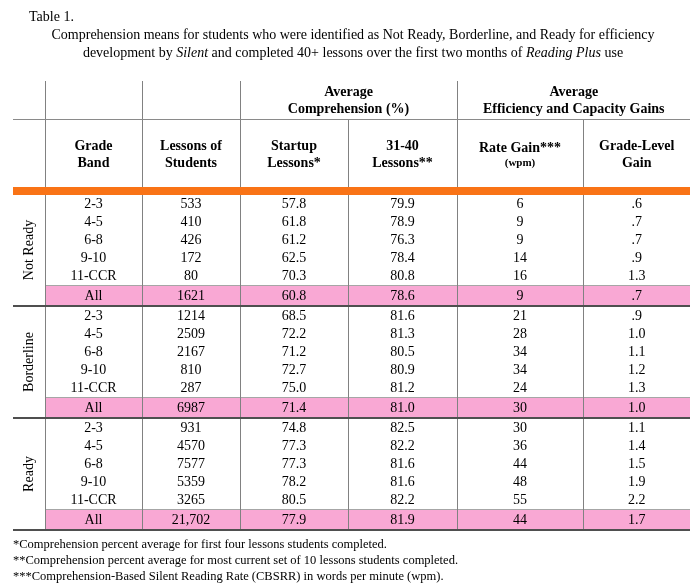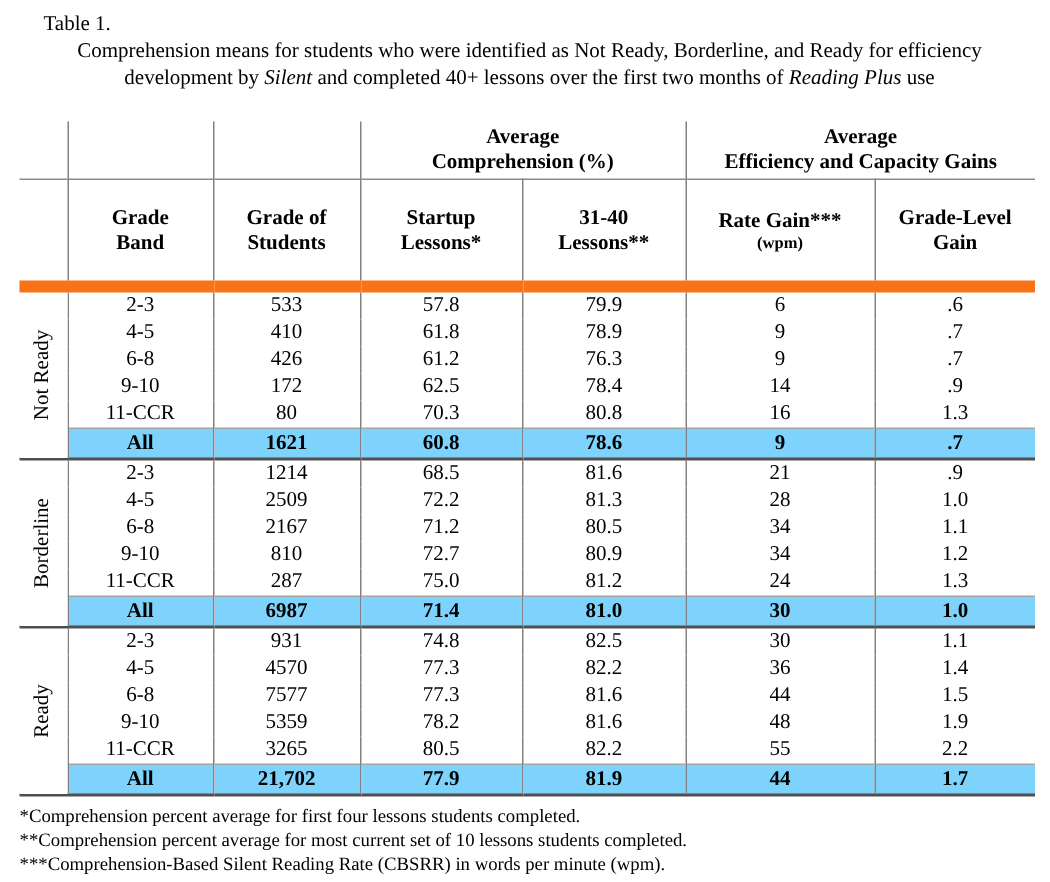"Grade of" div { text: Grade -> Lessons }
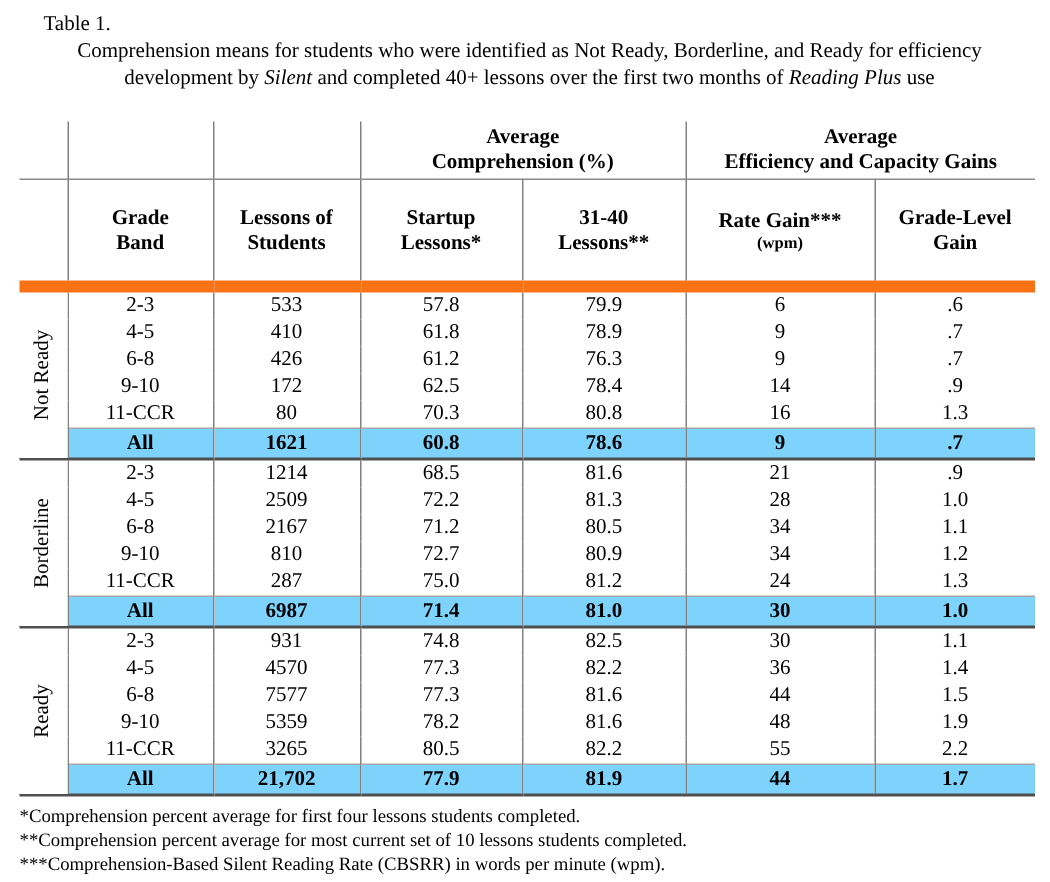"All" tr.all-row td { background: #7dd3fc -> #f9a8d4; font-weight: bold -> none }
